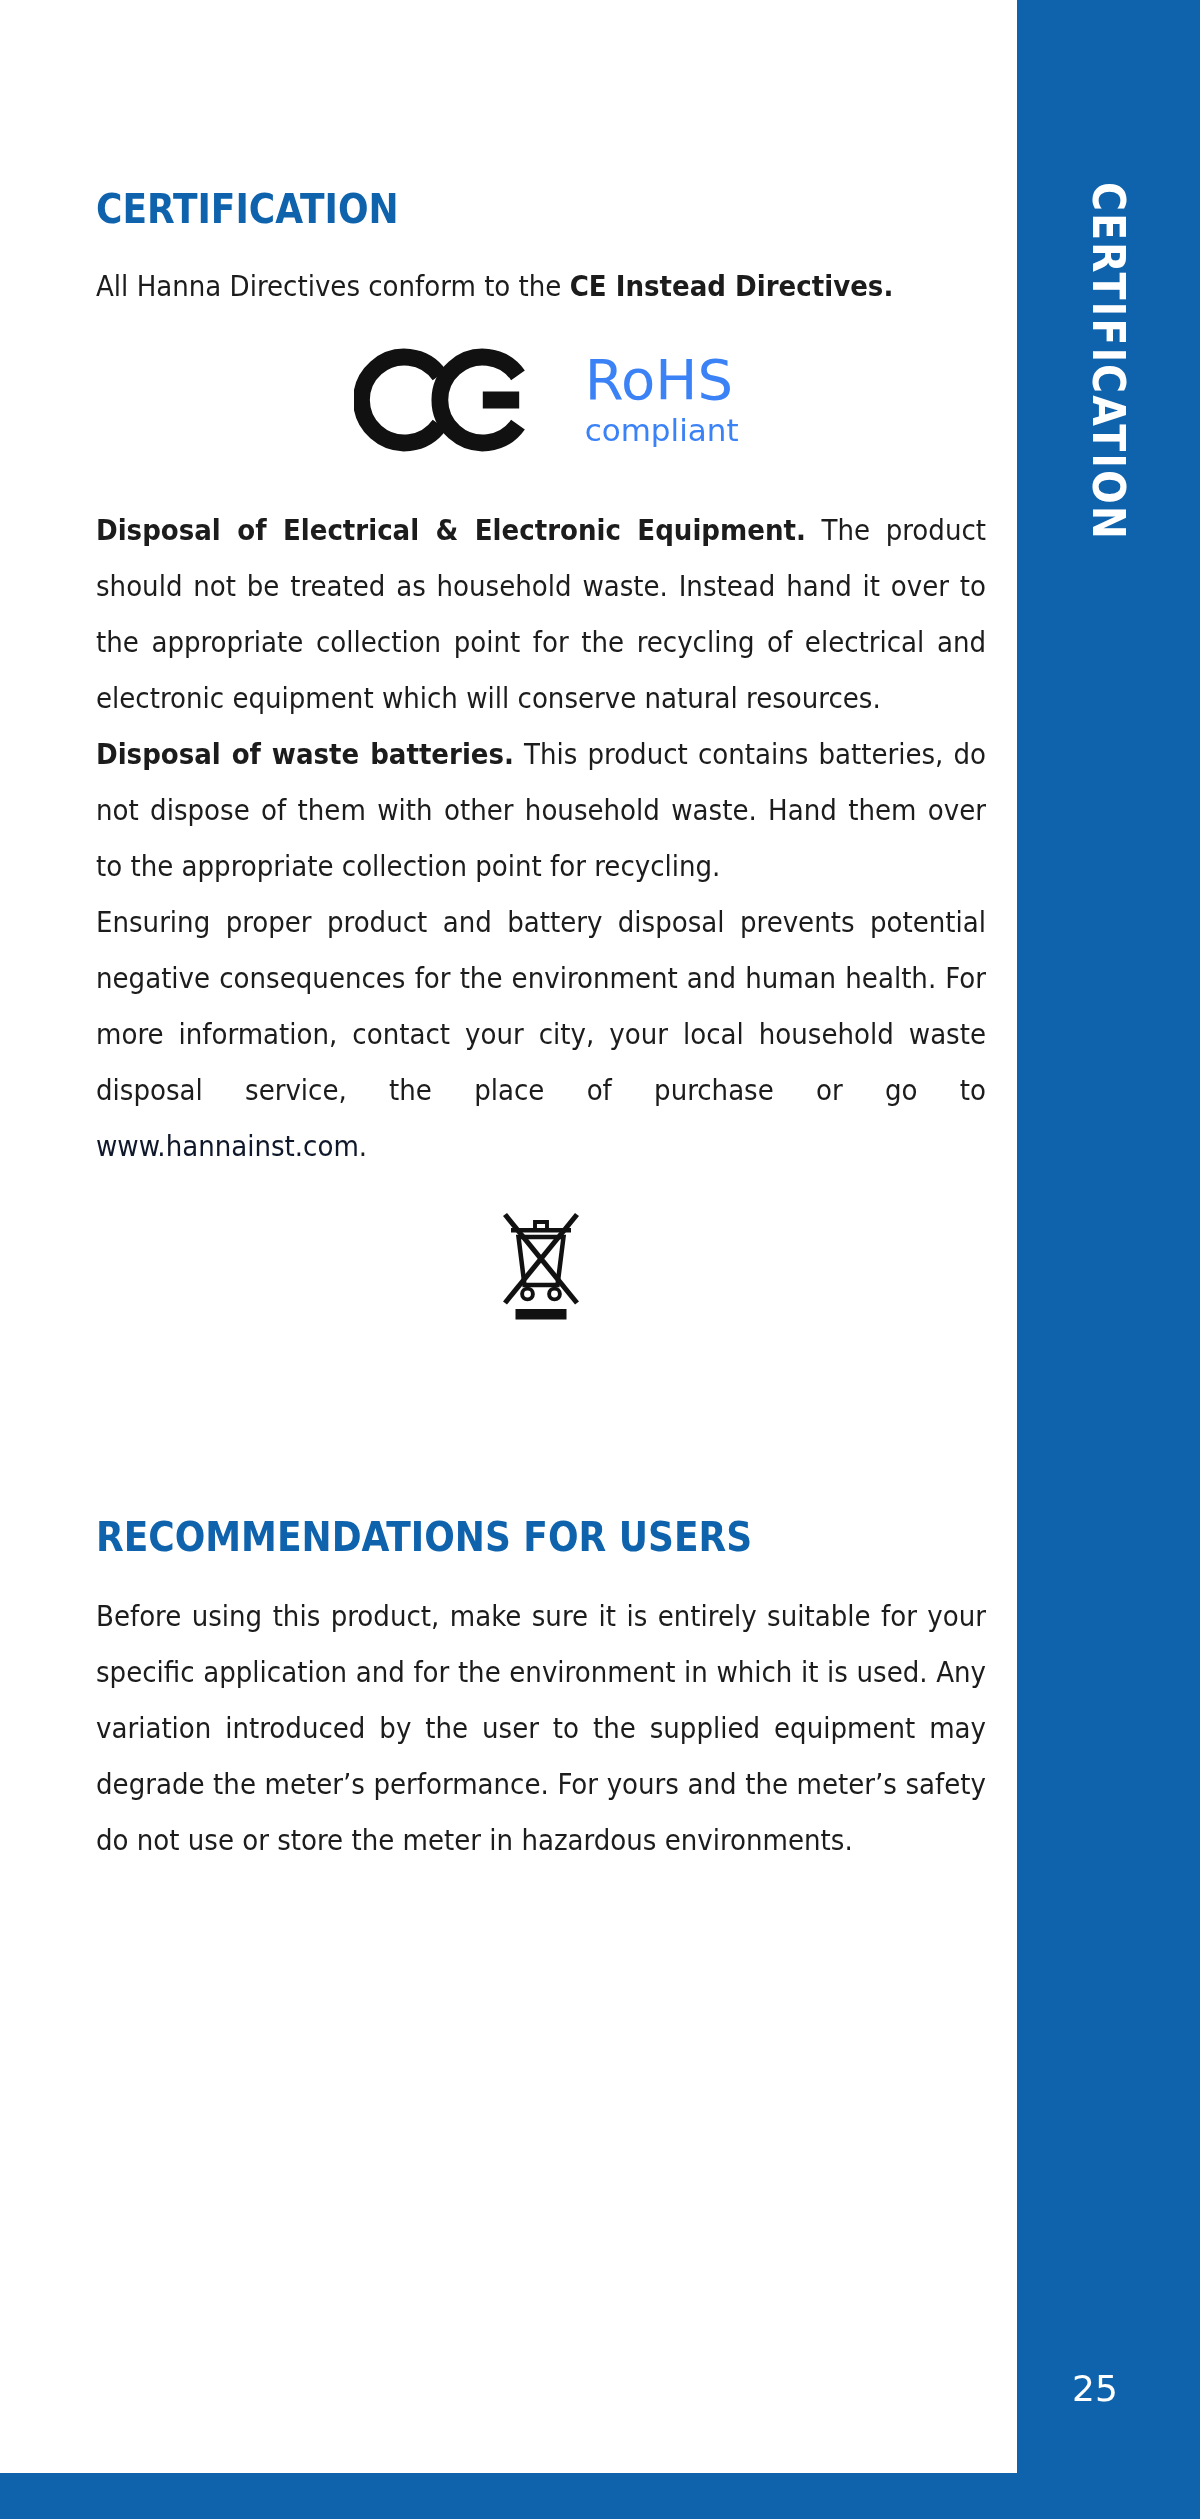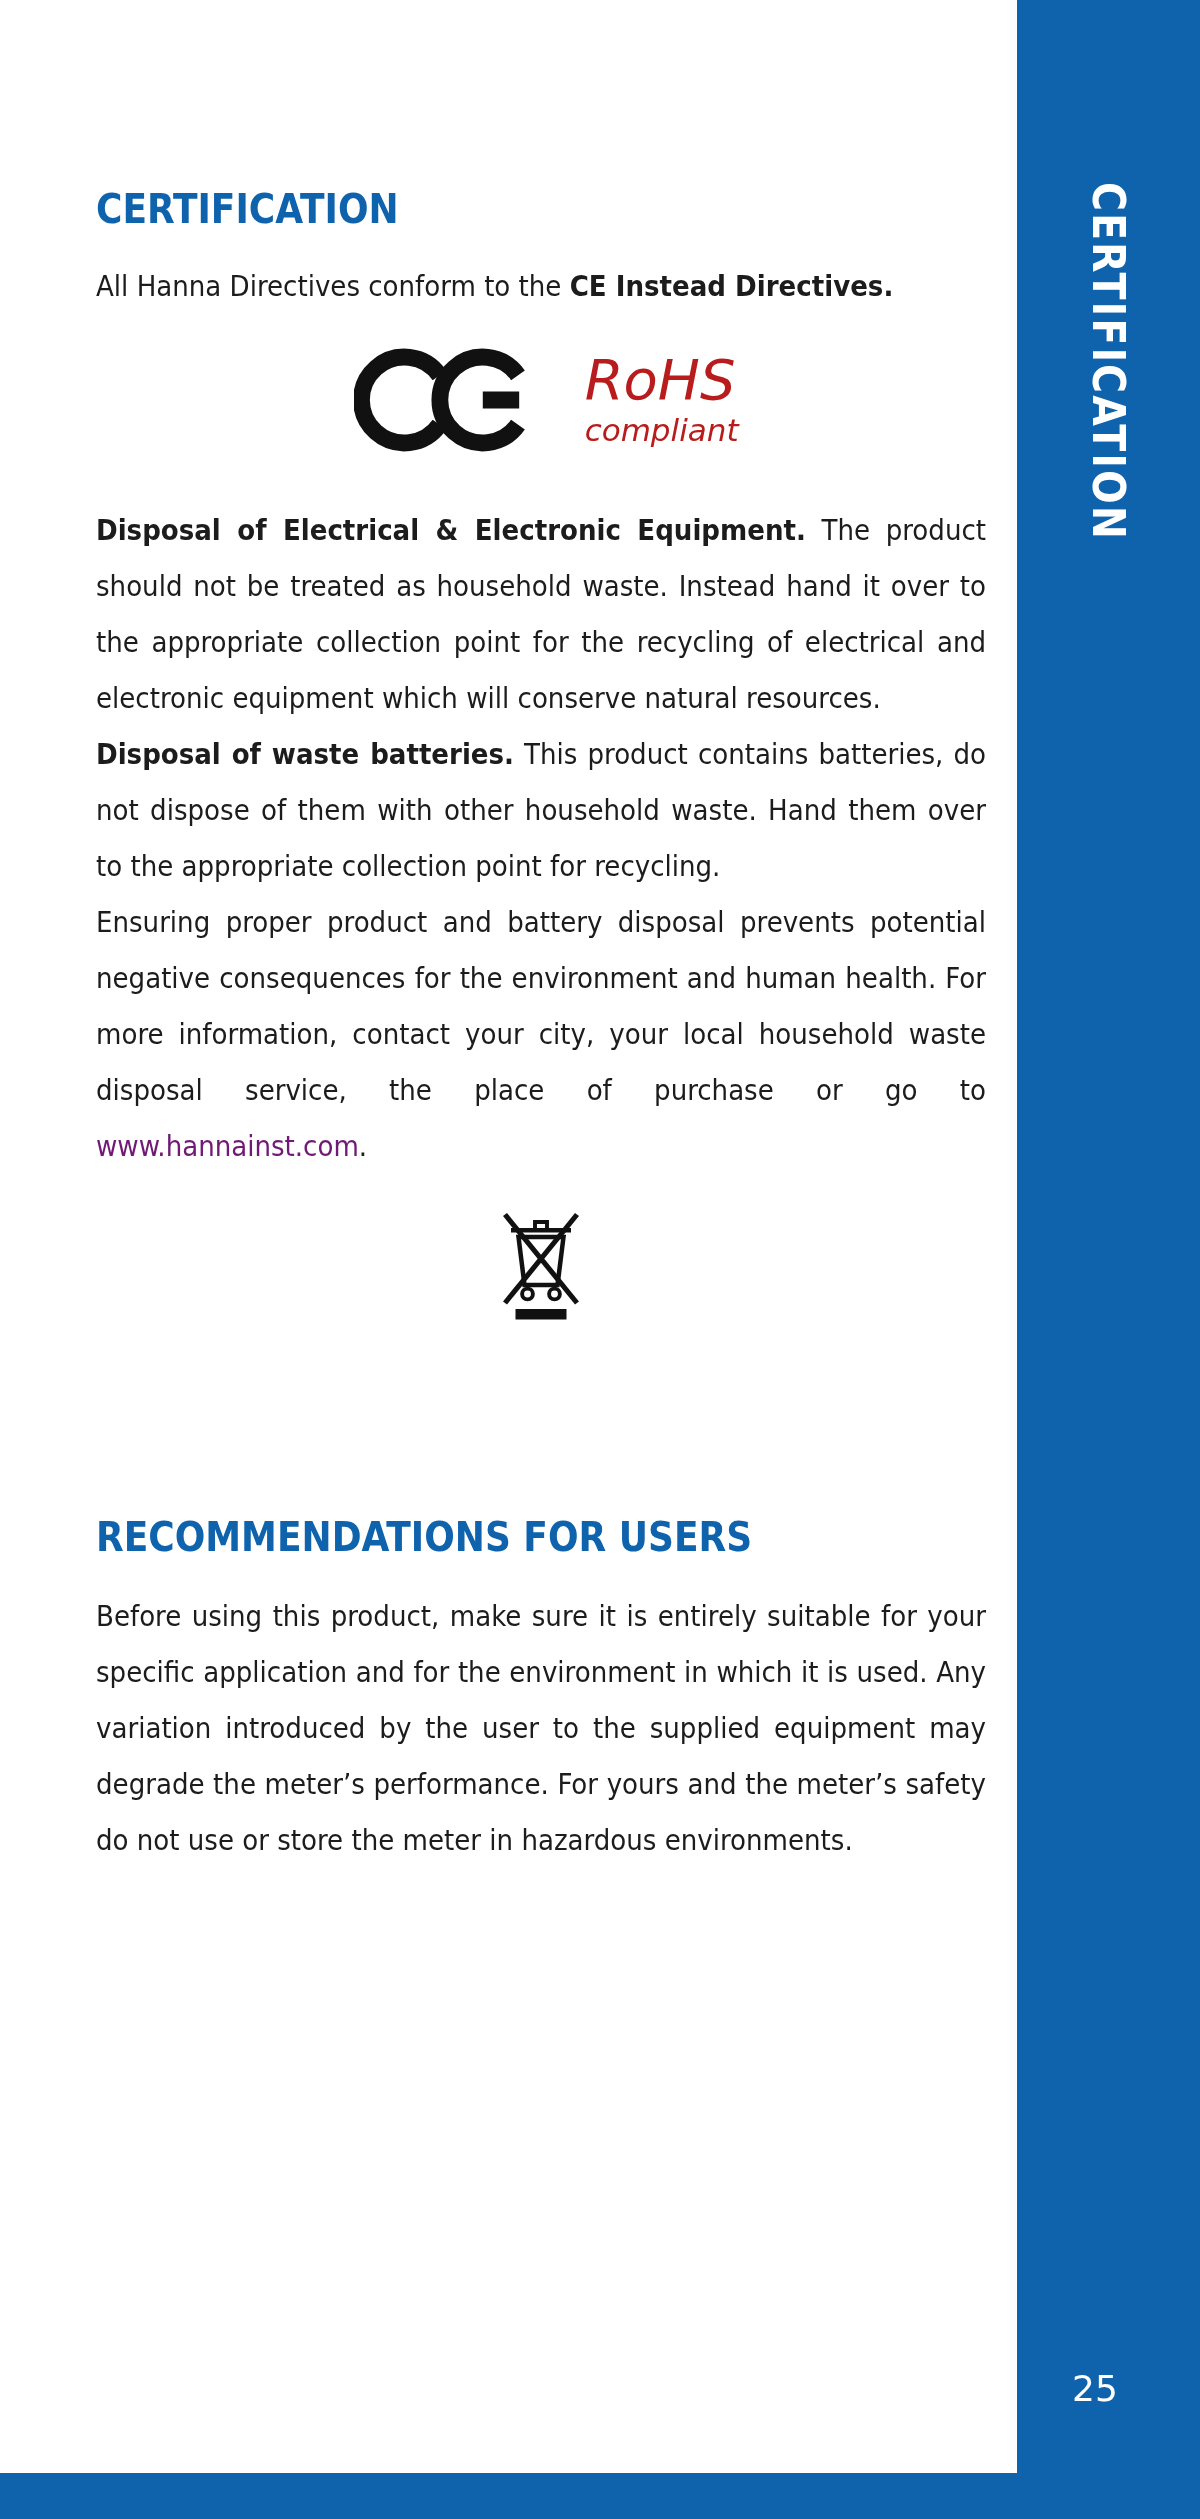"RoHS" .rohs { color: #b91c1c -> #3b82f6; font-style: italic -> none }
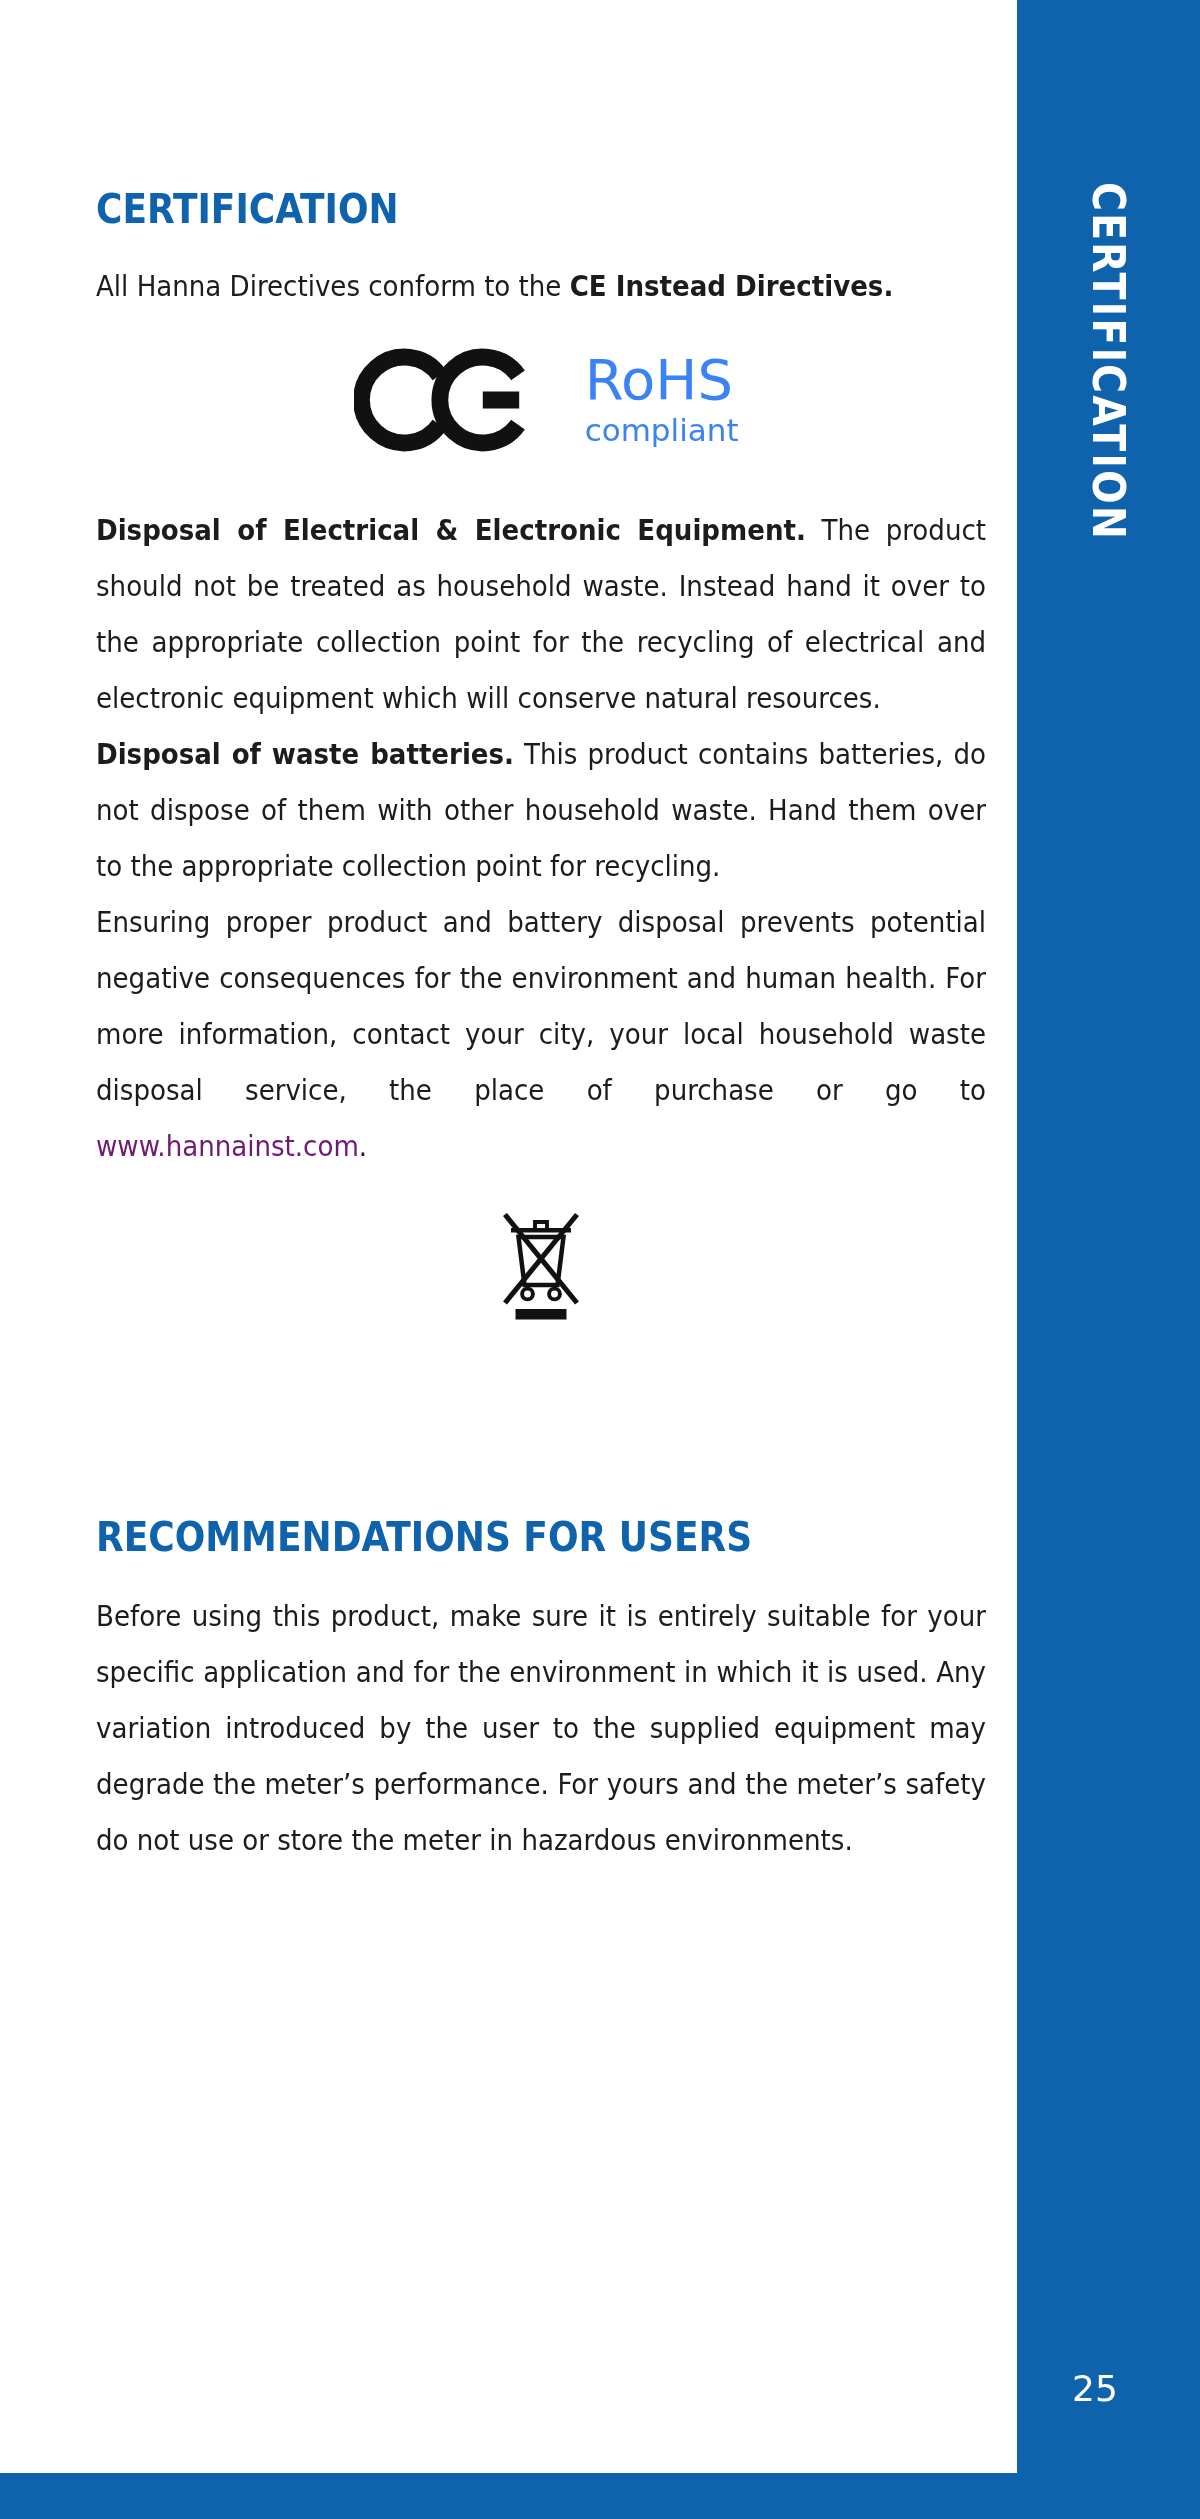"www.hannainst.com" a.inline-link { color: #701a75 -> #0f172a }
